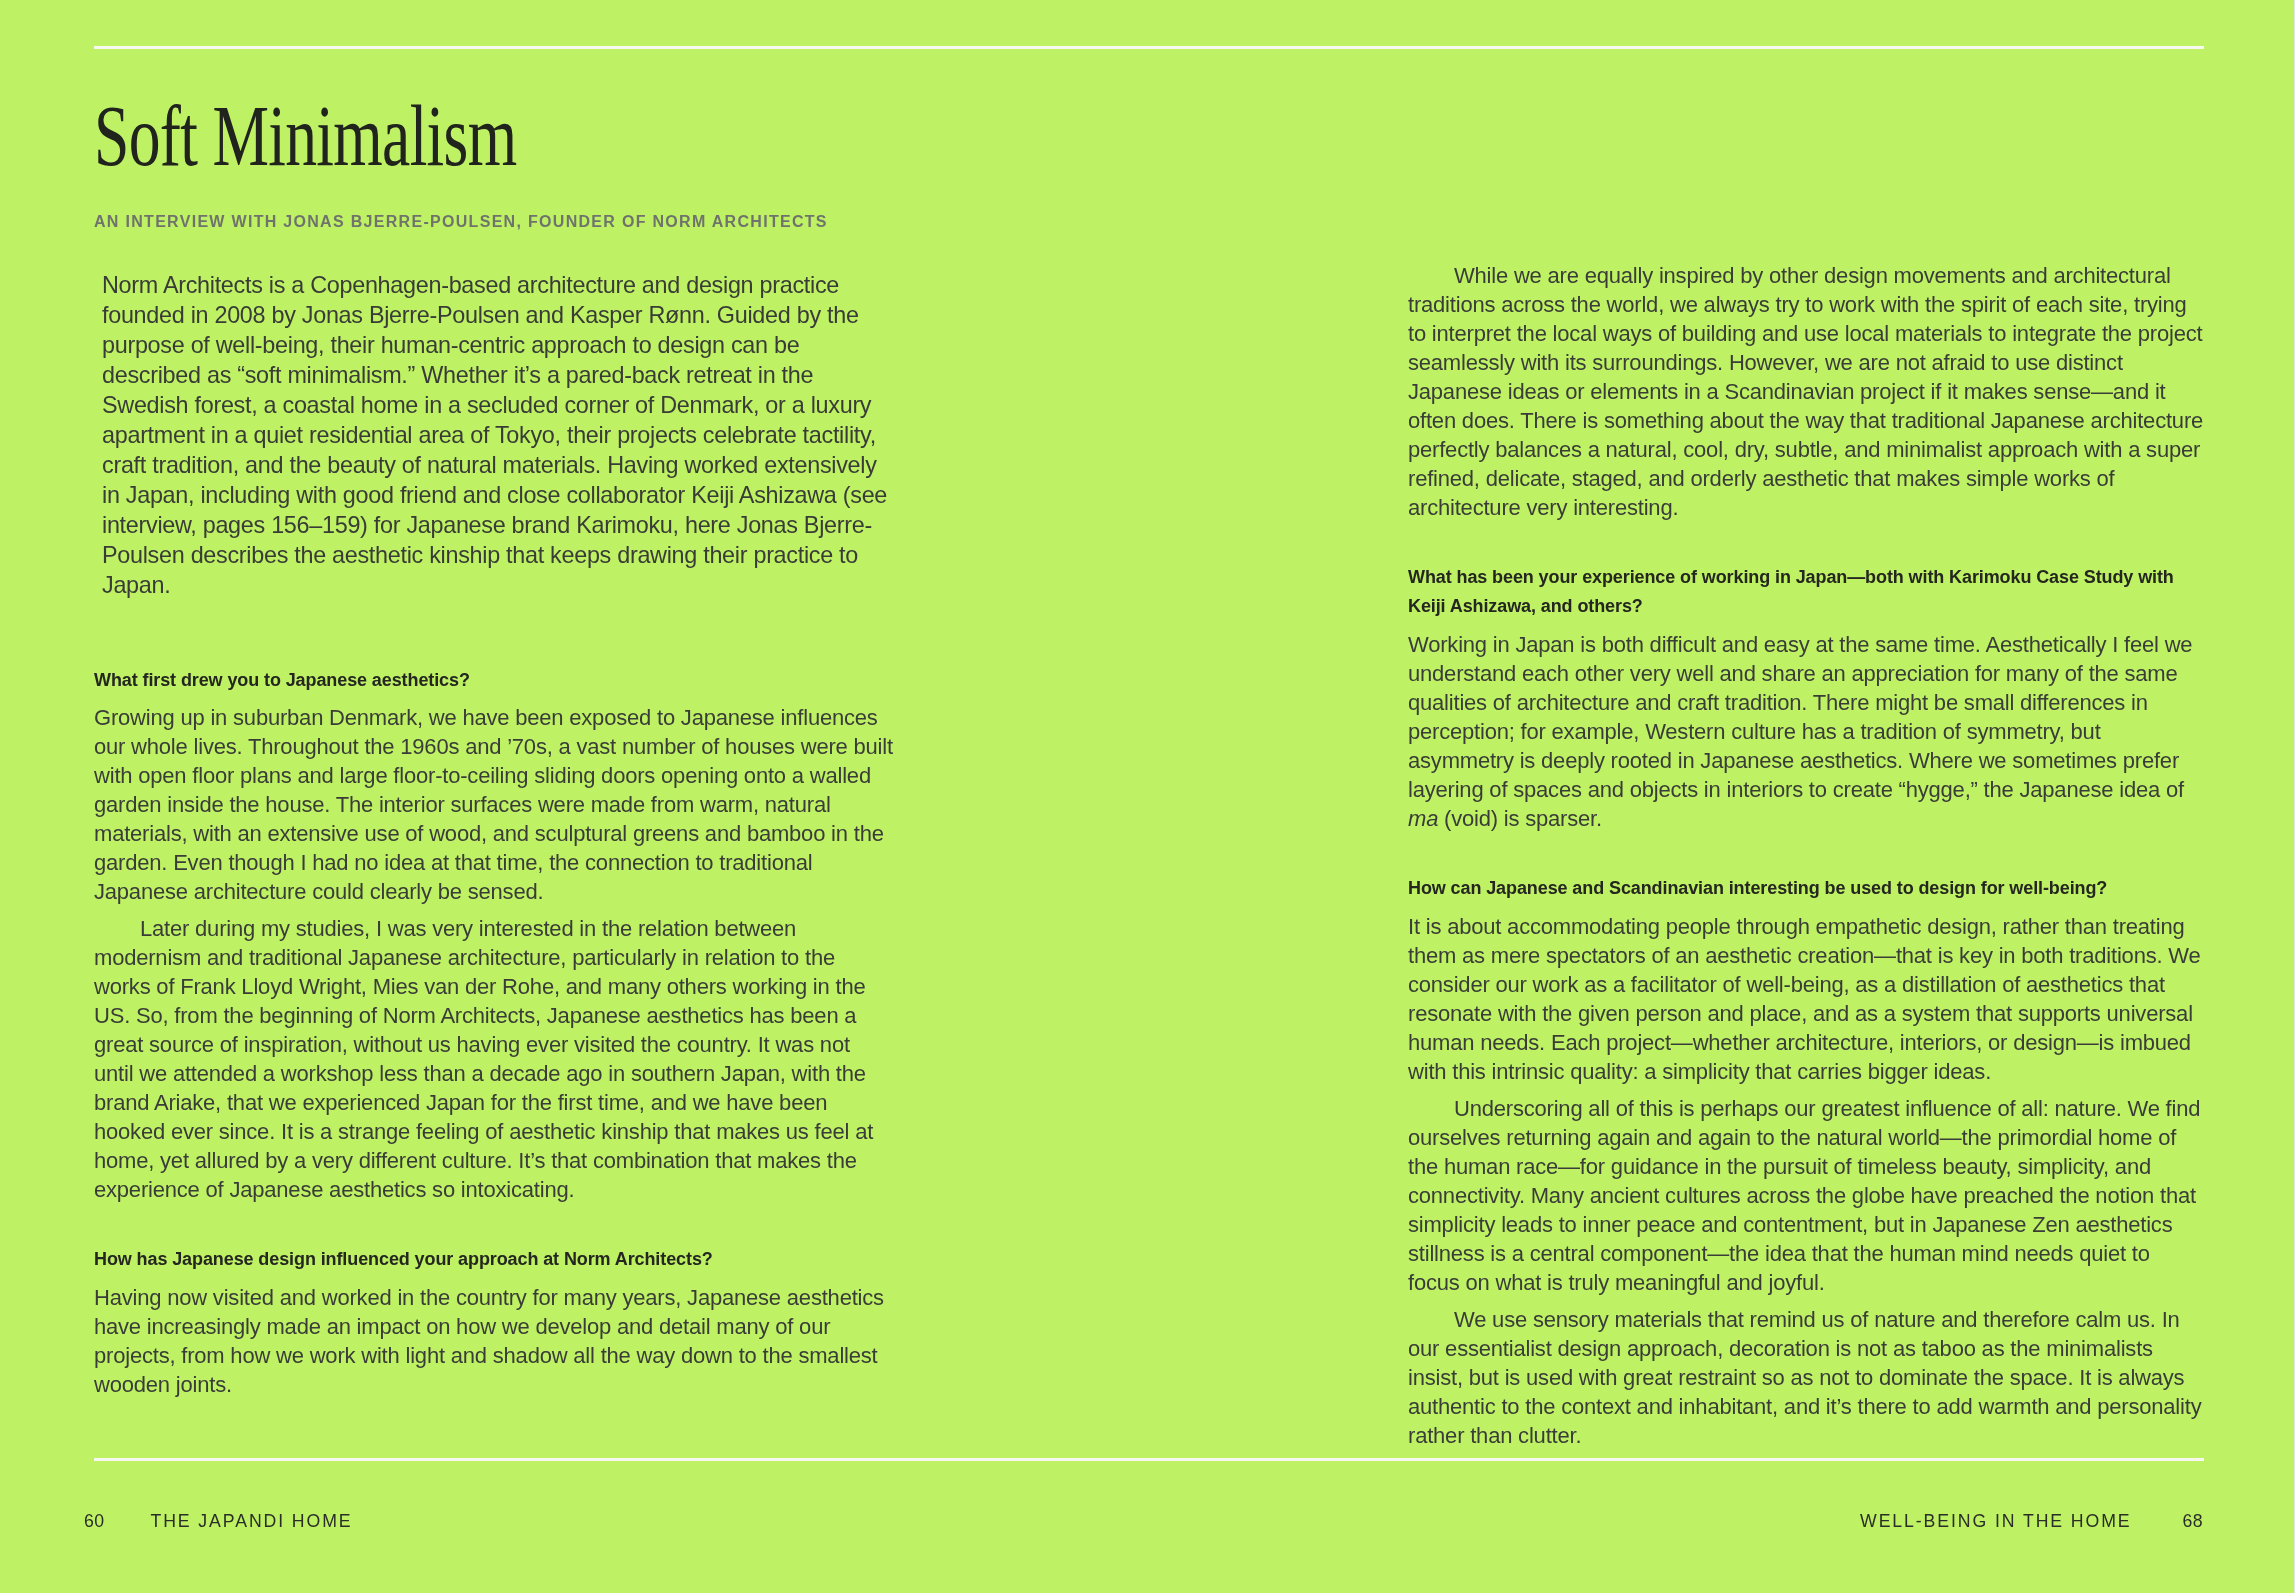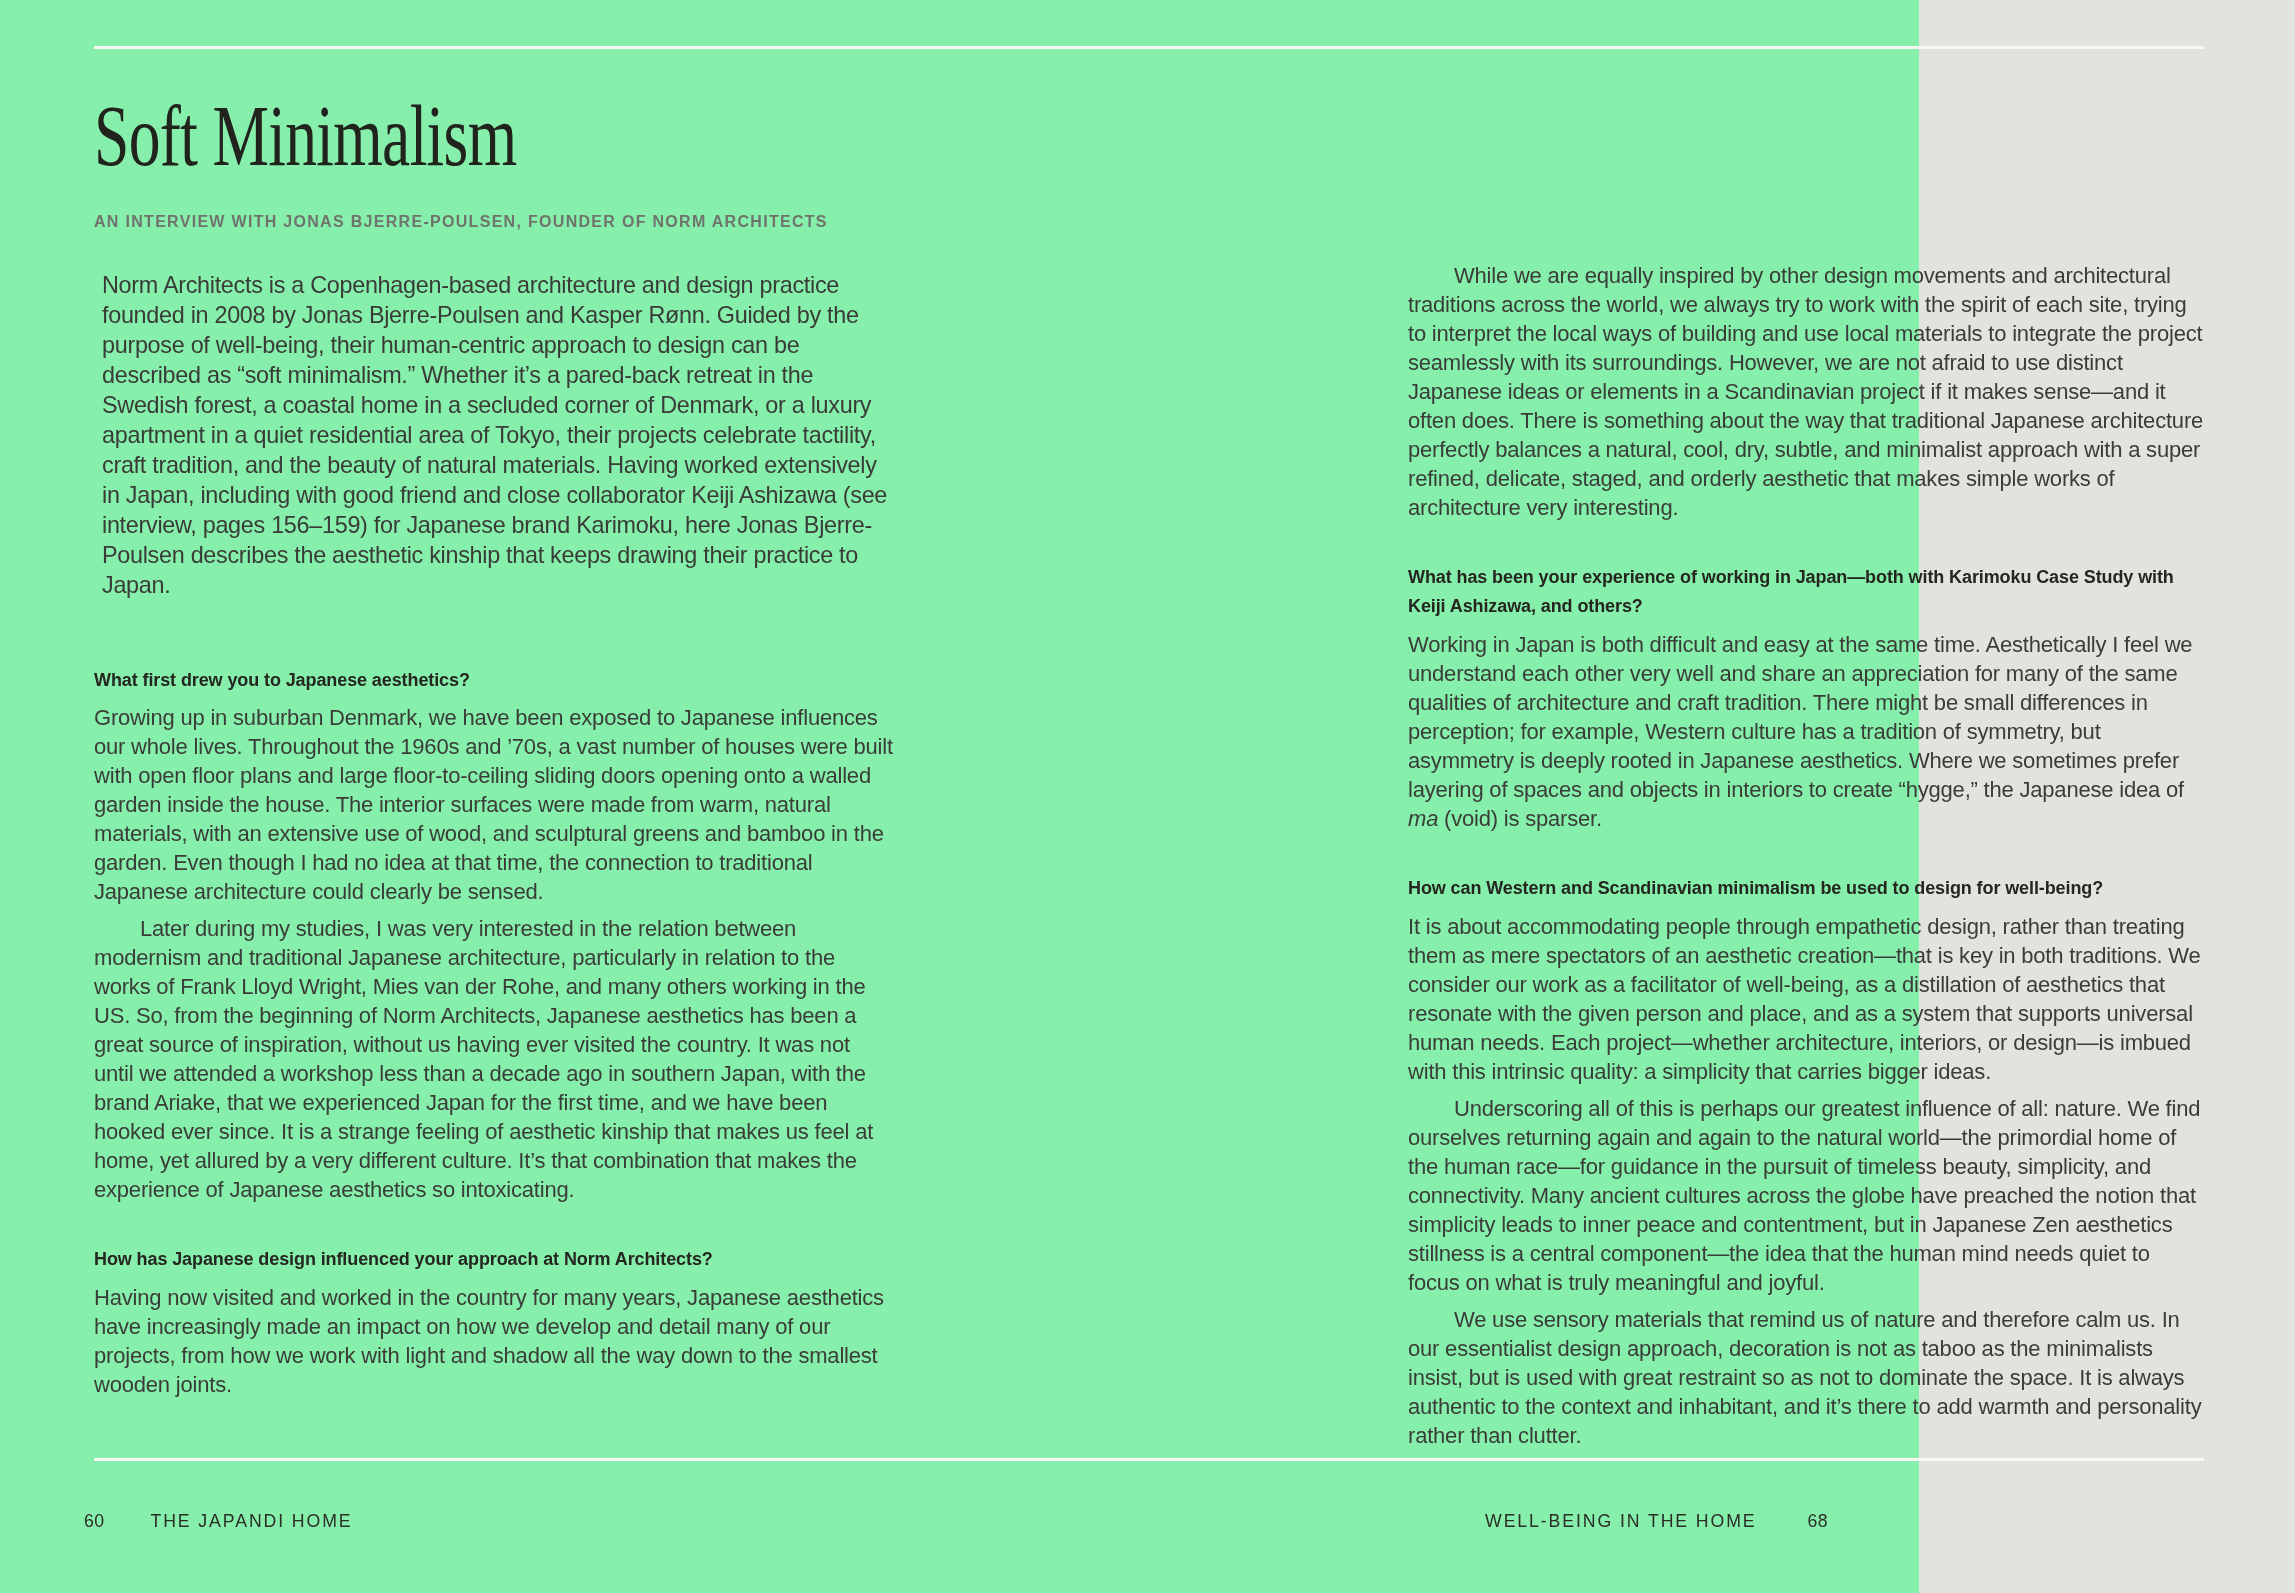"Soft Minimalism" .spread { background: #86efac -> #bef264; width: 1919px -> 2294px }
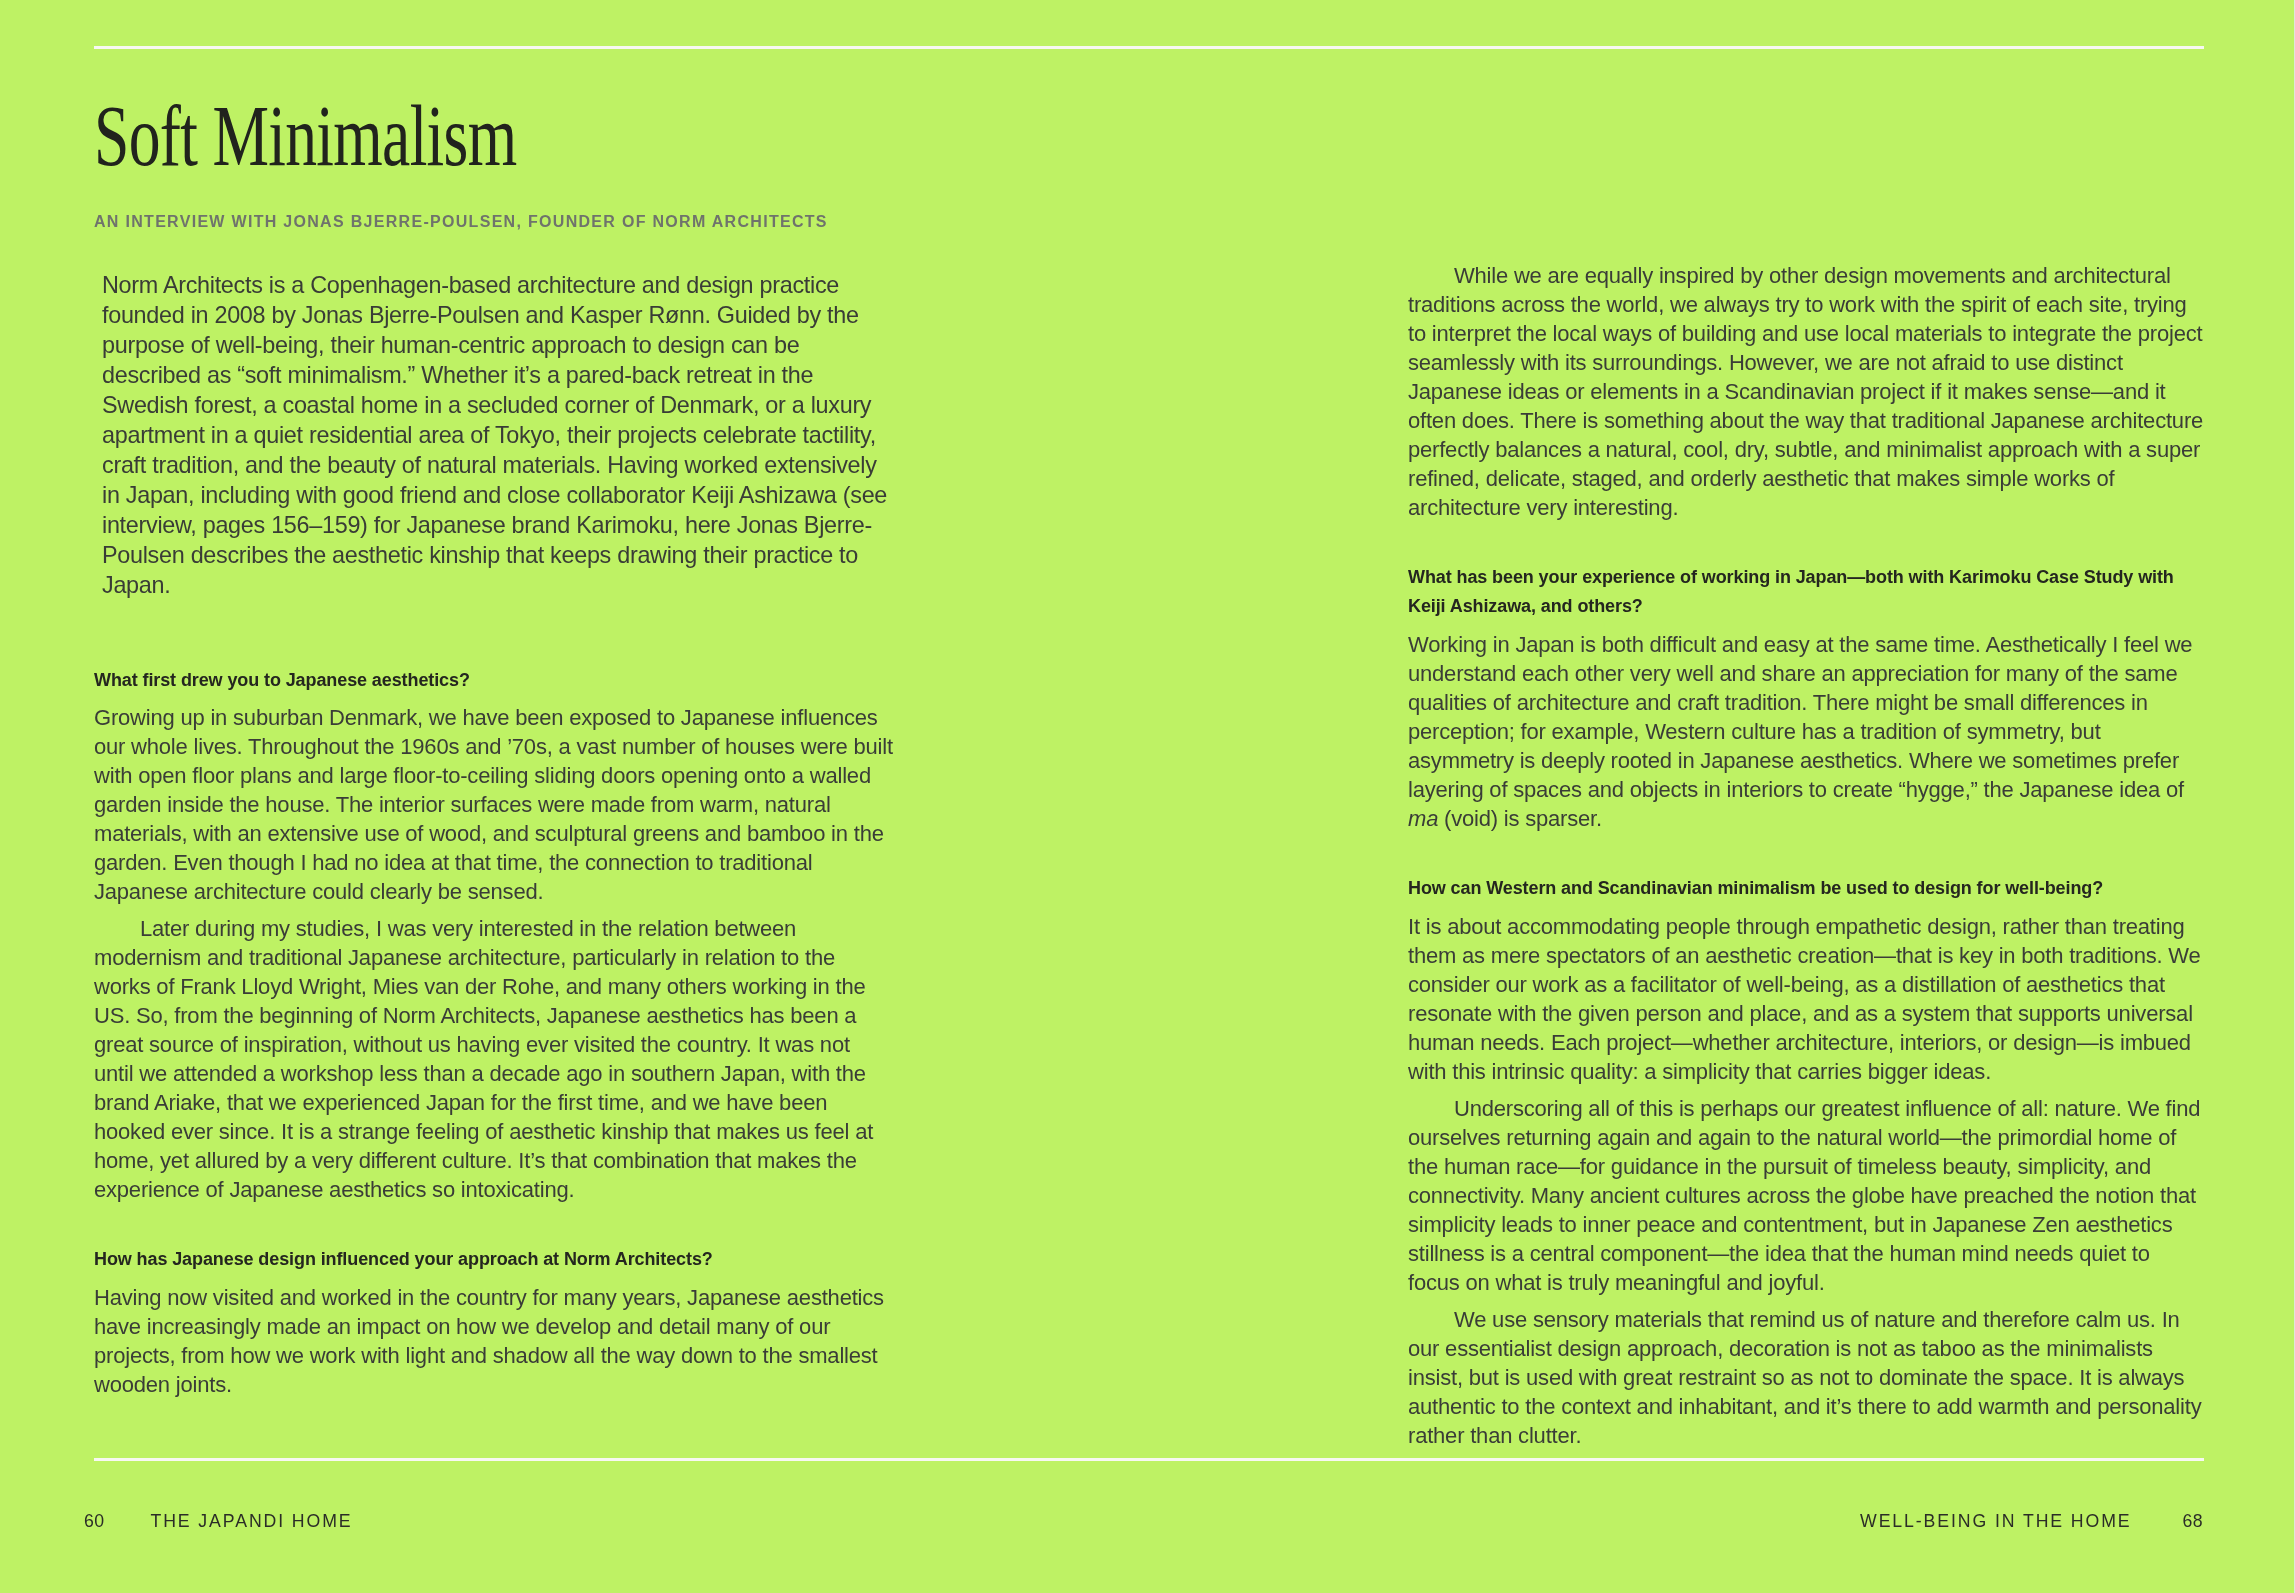"How can Western and Scandinavian" h2.question { text: Western and Scandinavian minimalism -> Japanese and Scandinavian interesting }
